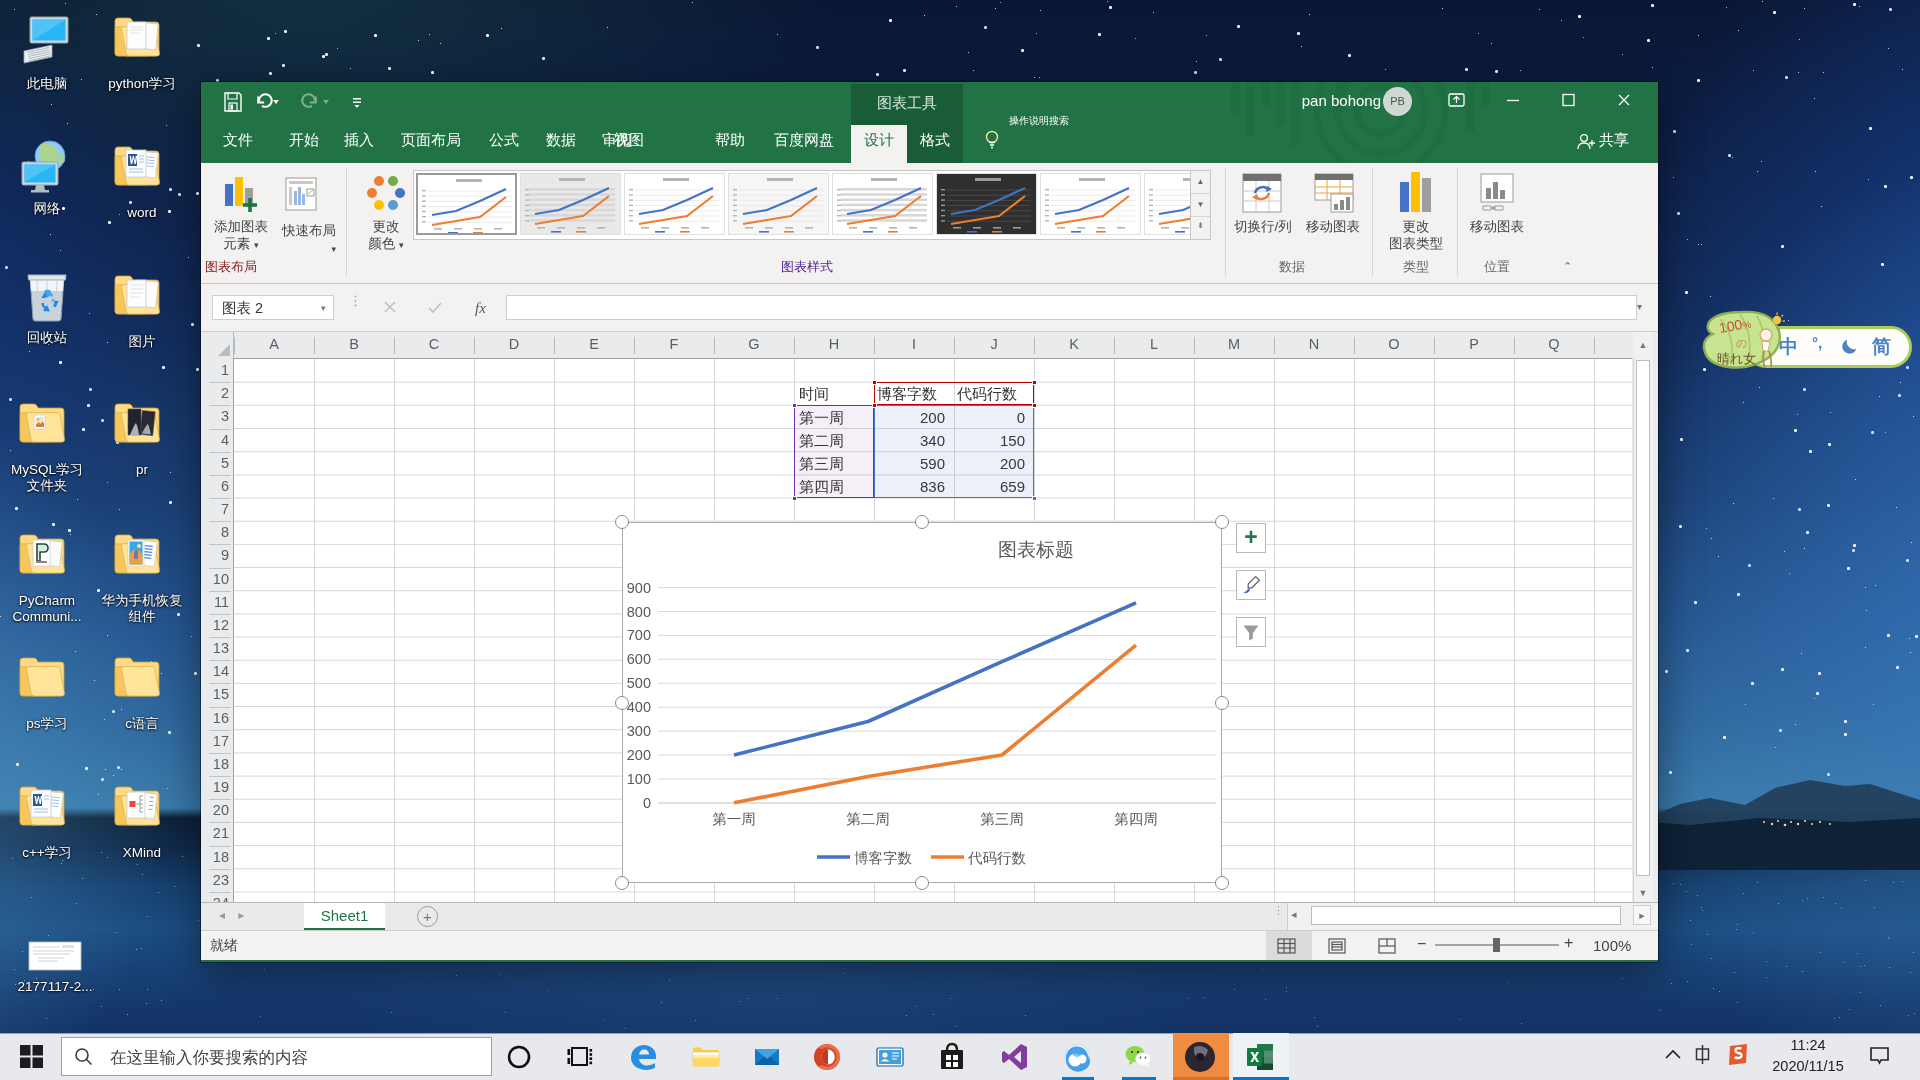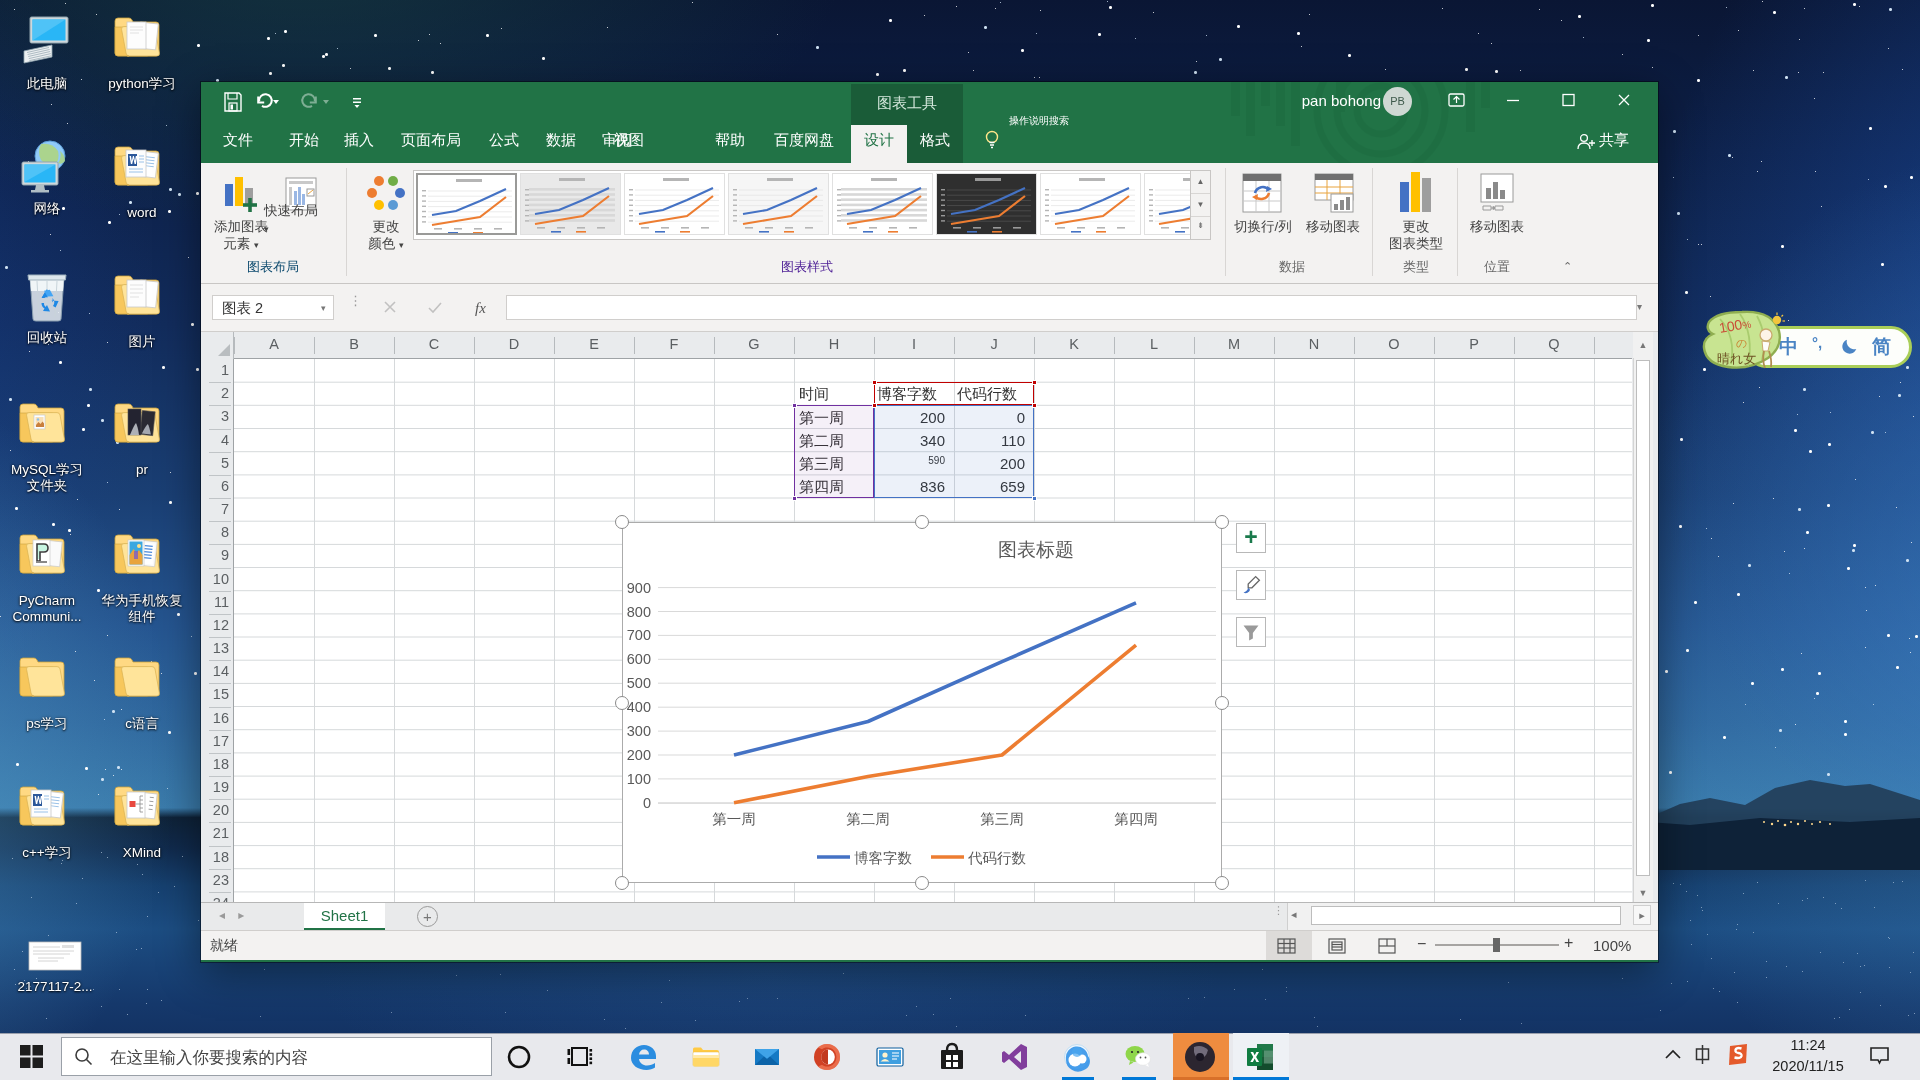"快速布局" div.abs { text-align: left -> right; top: 120px -> 140px }
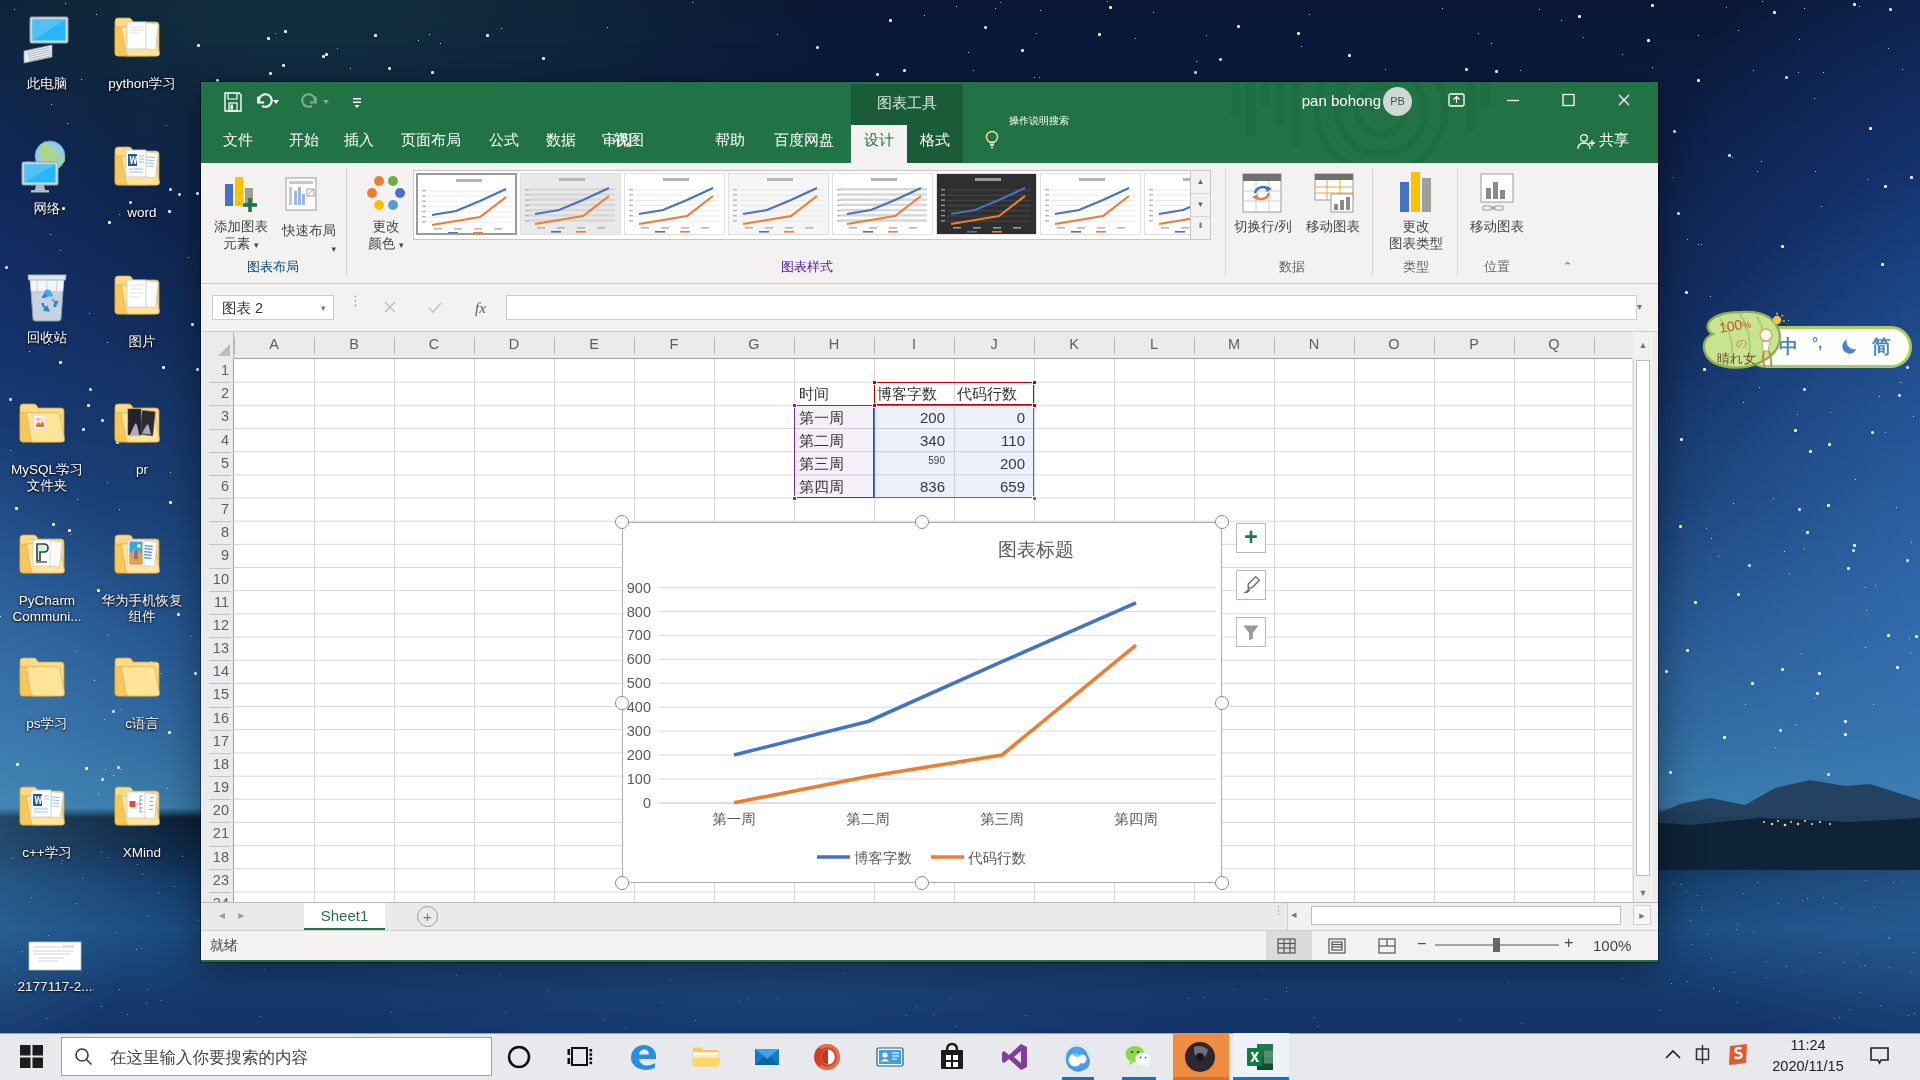"图表布局" div.abs { color: #0c4a6e -> #7f1d1d; text-align: center -> left }
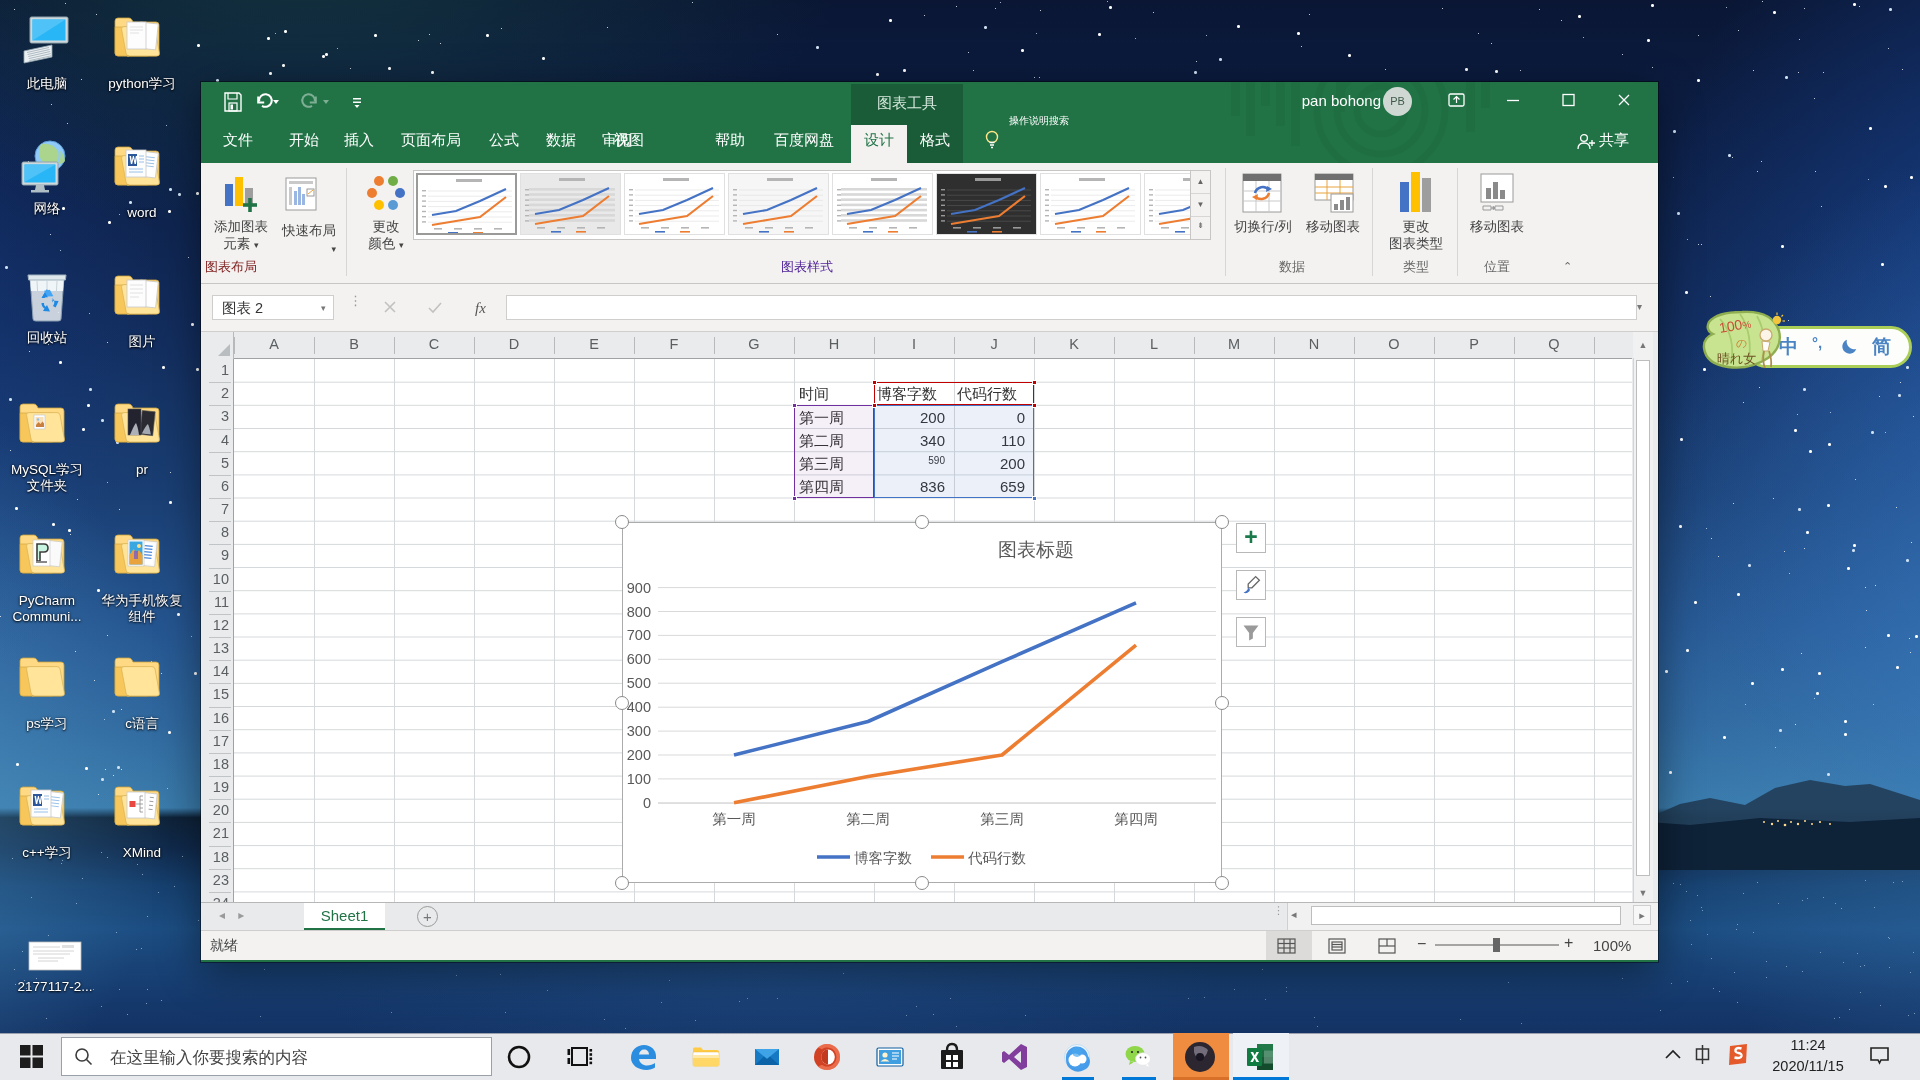"110" div.abs { text: 110 -> 150 }
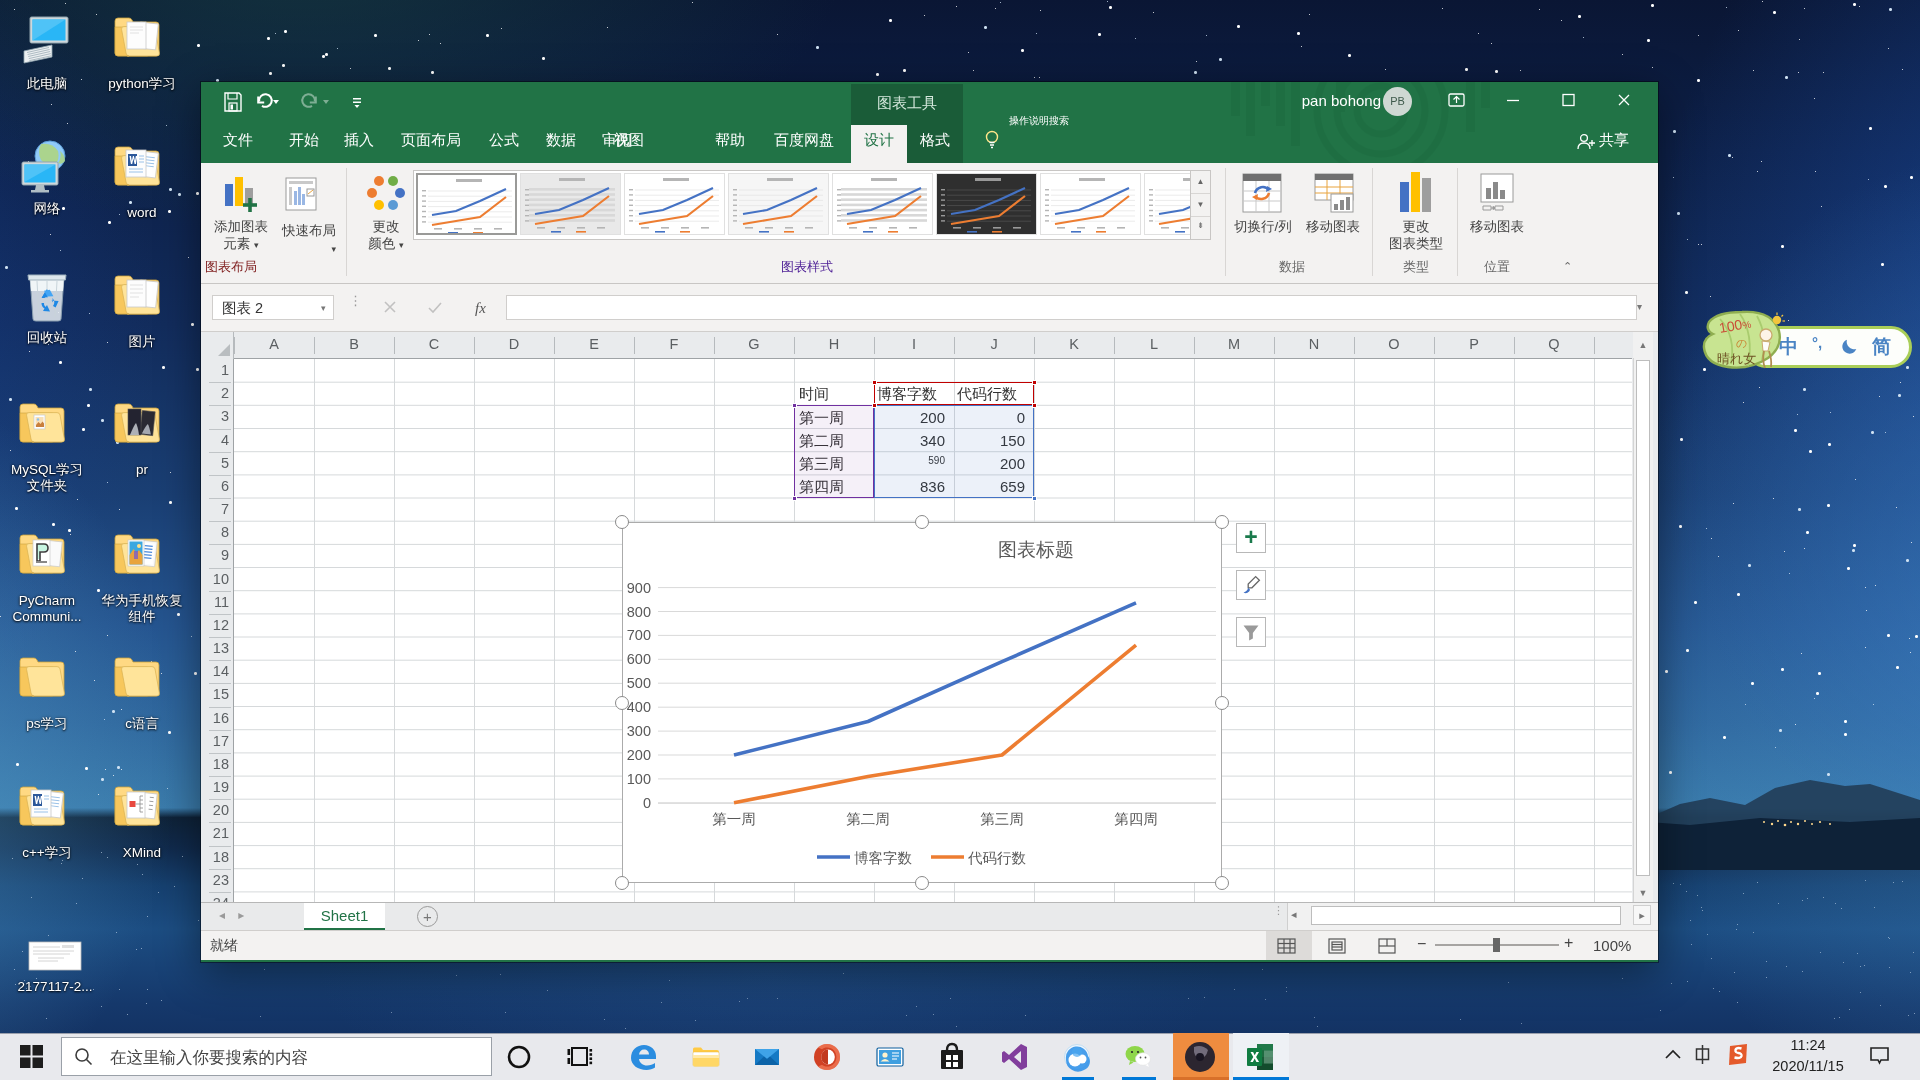"590" div.abs { font-size: 10px -> 15px }
